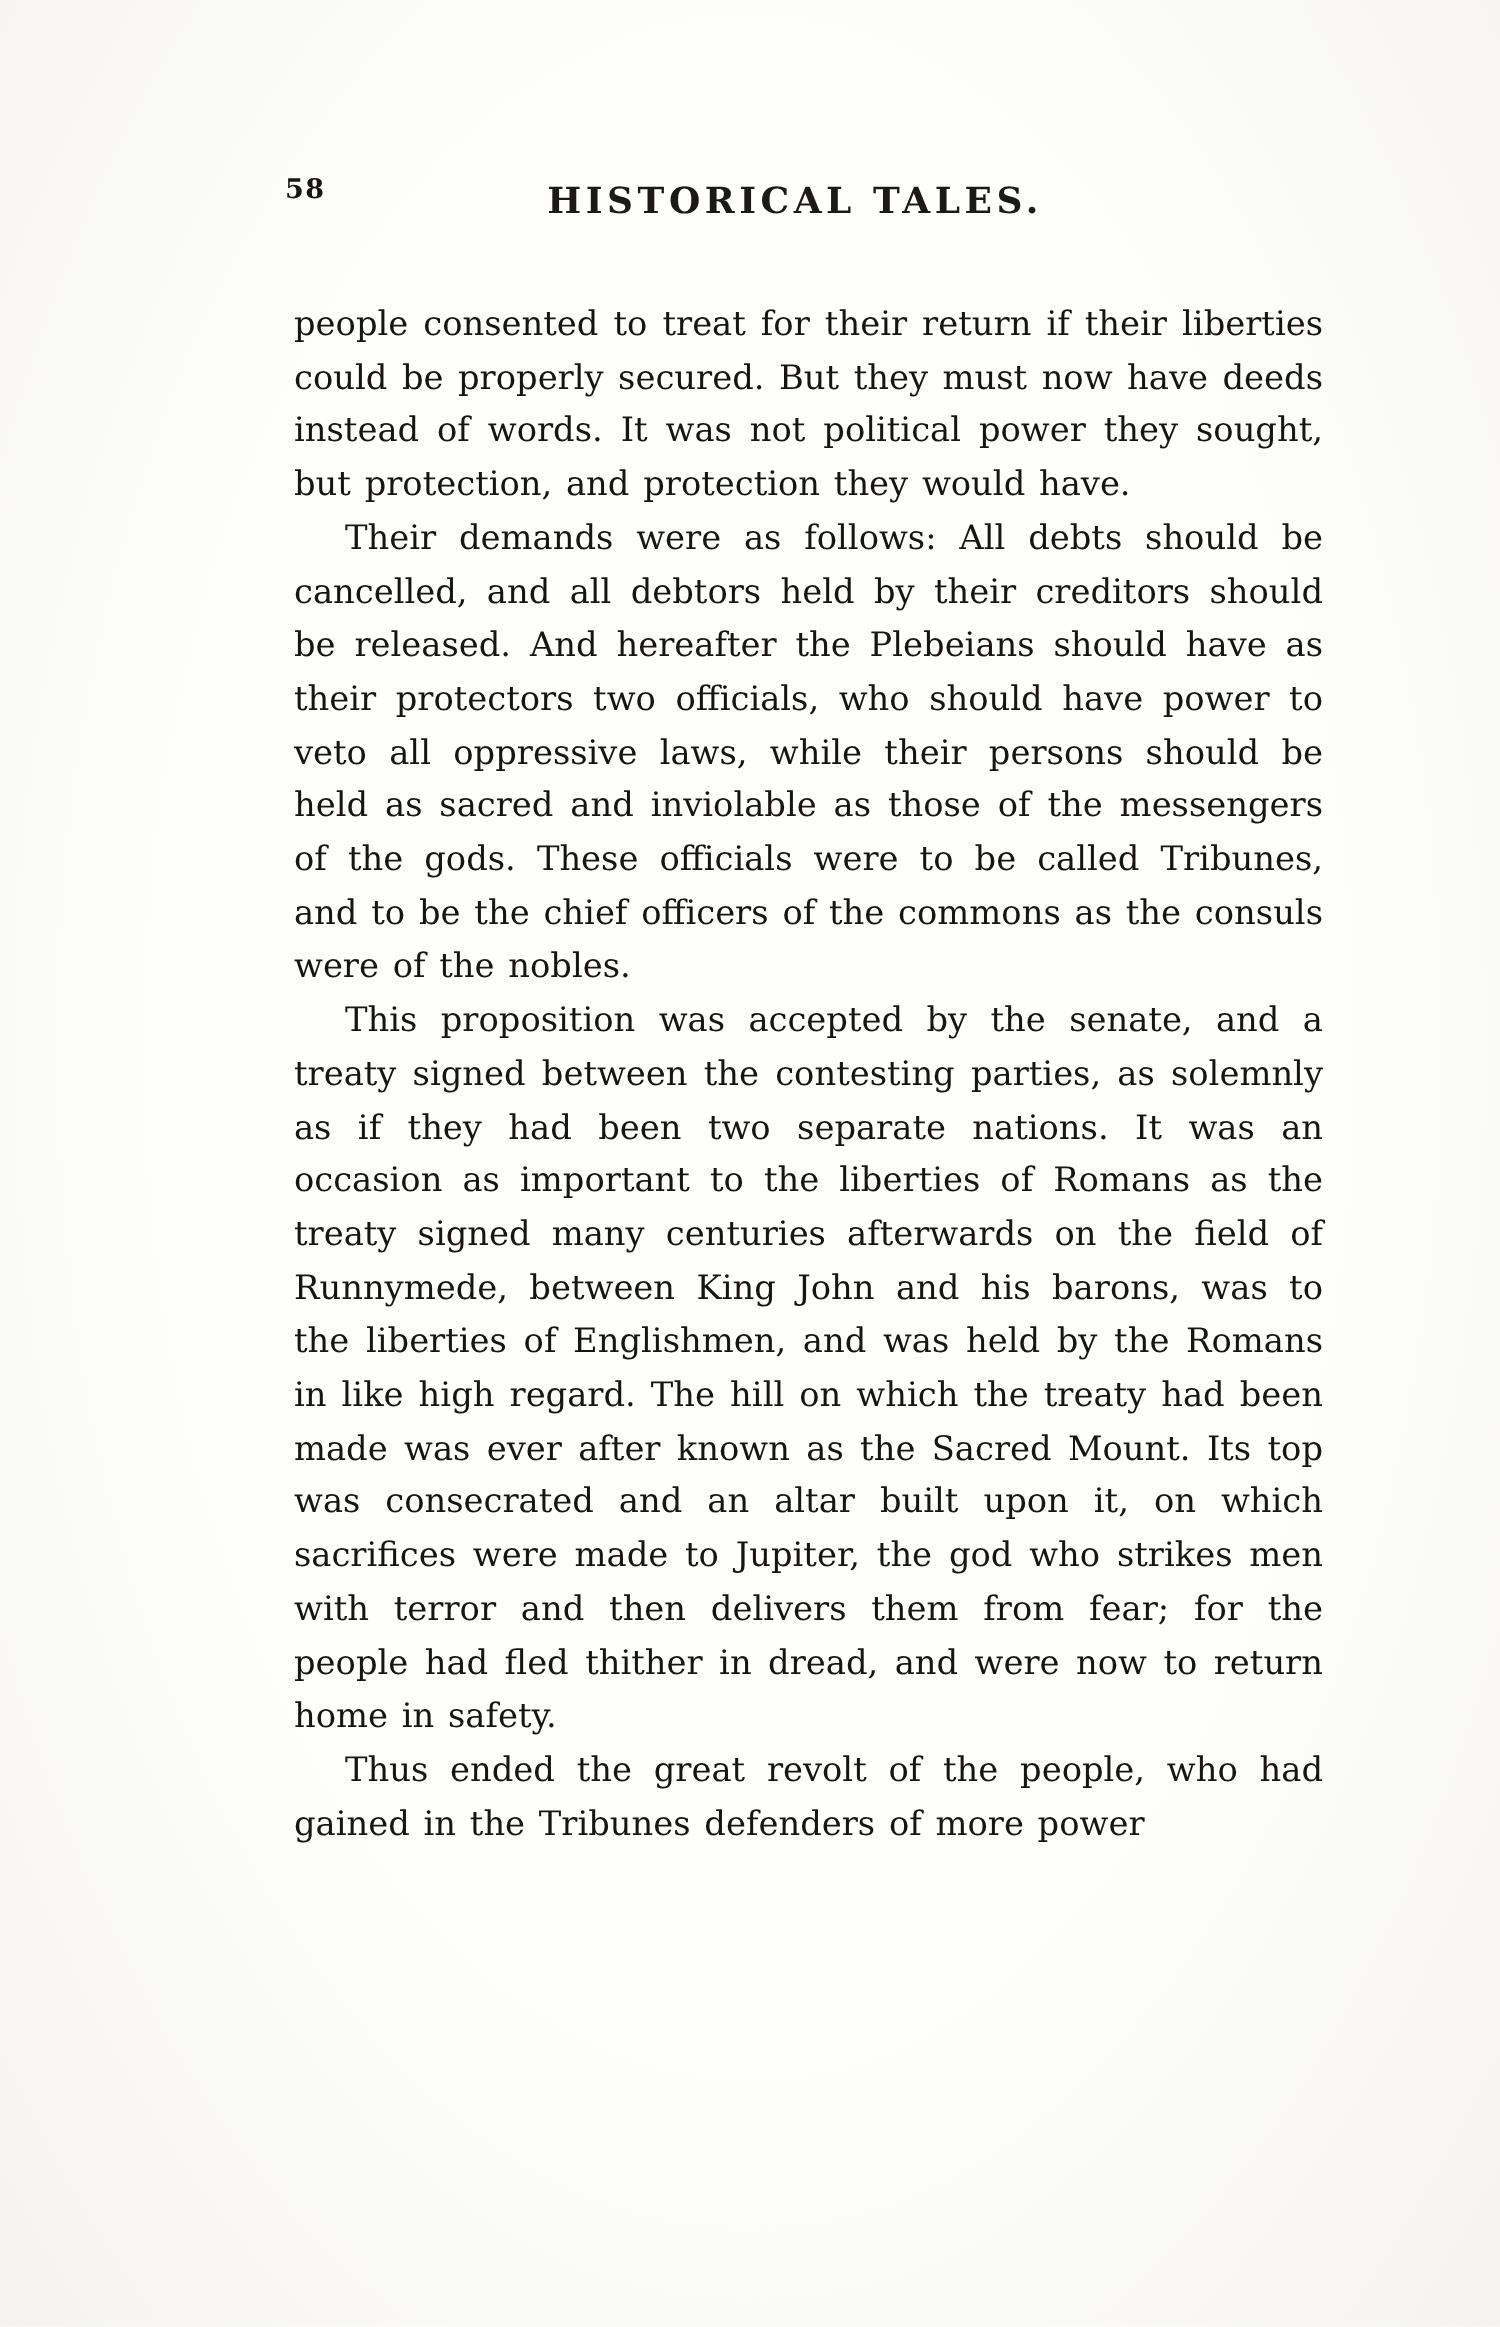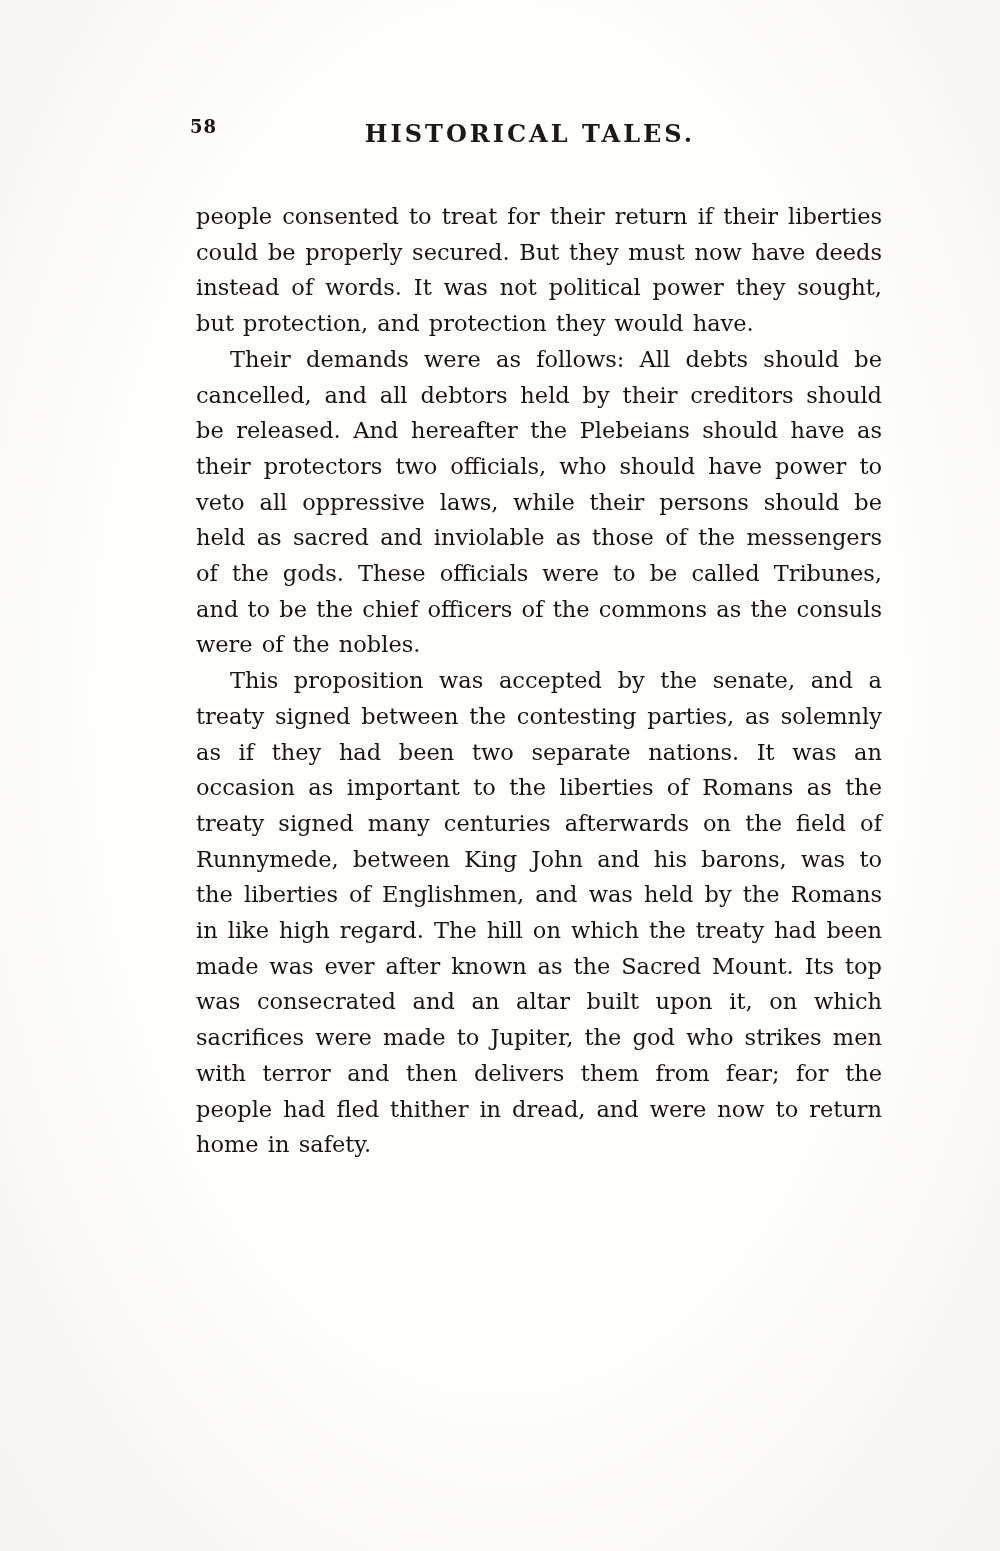"Thus ended the great revolt" p.para { html: none -> <p>Thus ended the great revolt of the people, who had gained in the Tribunes defenders of more power</p> }
